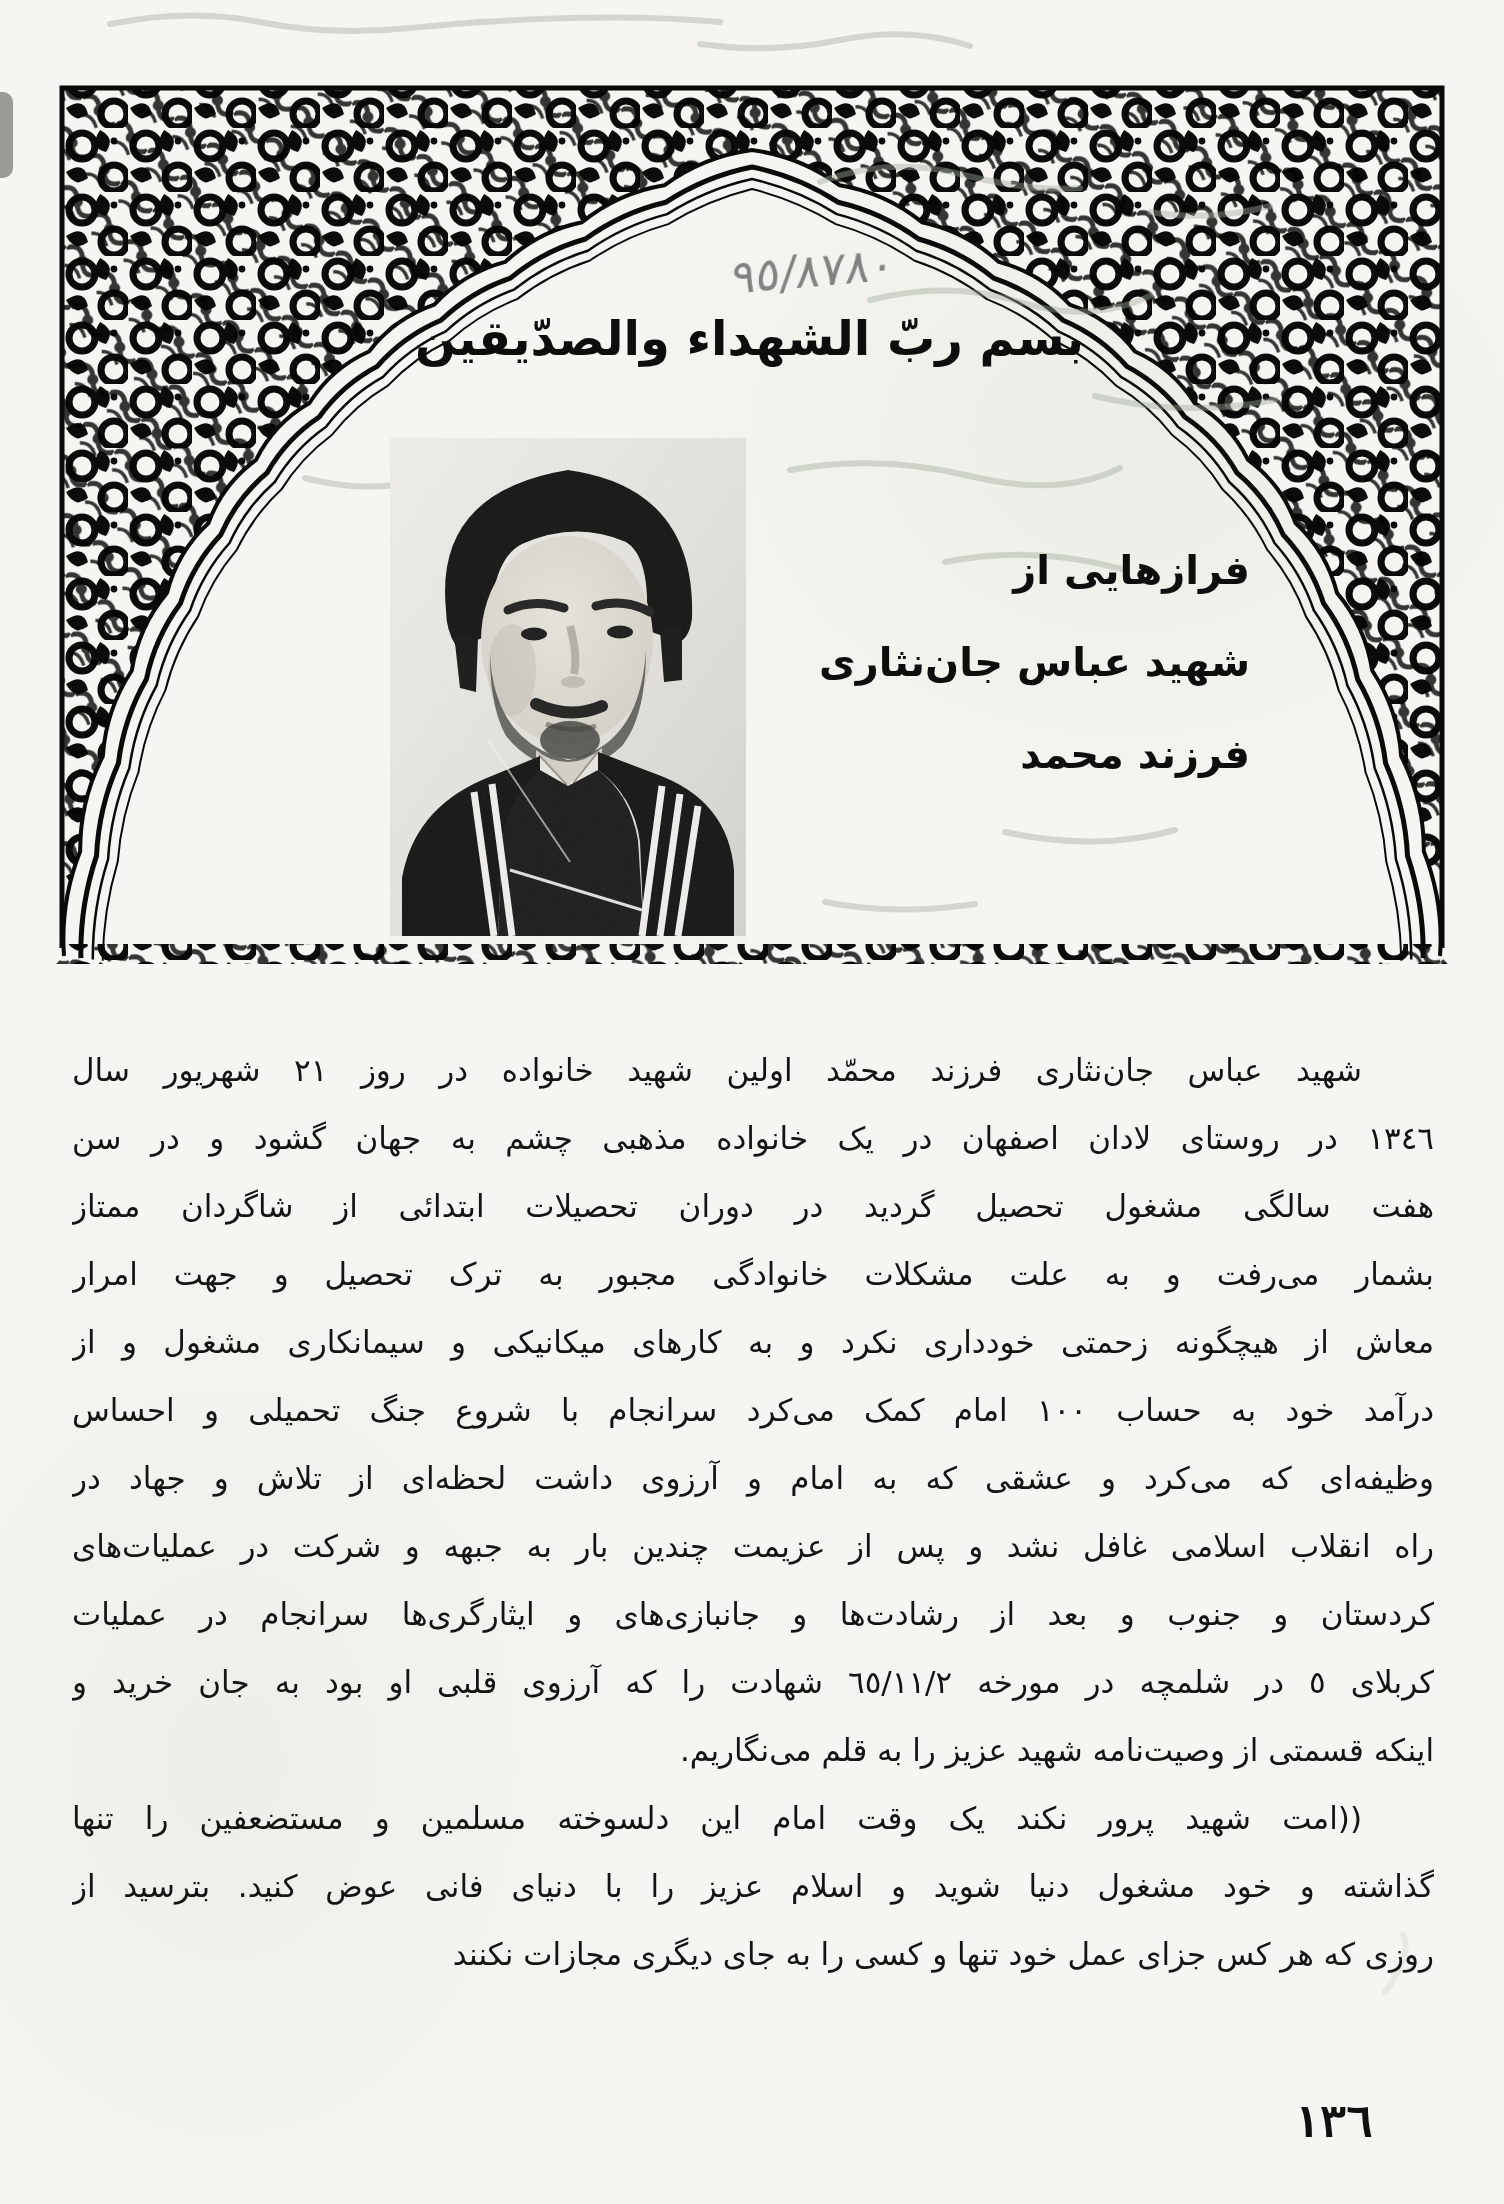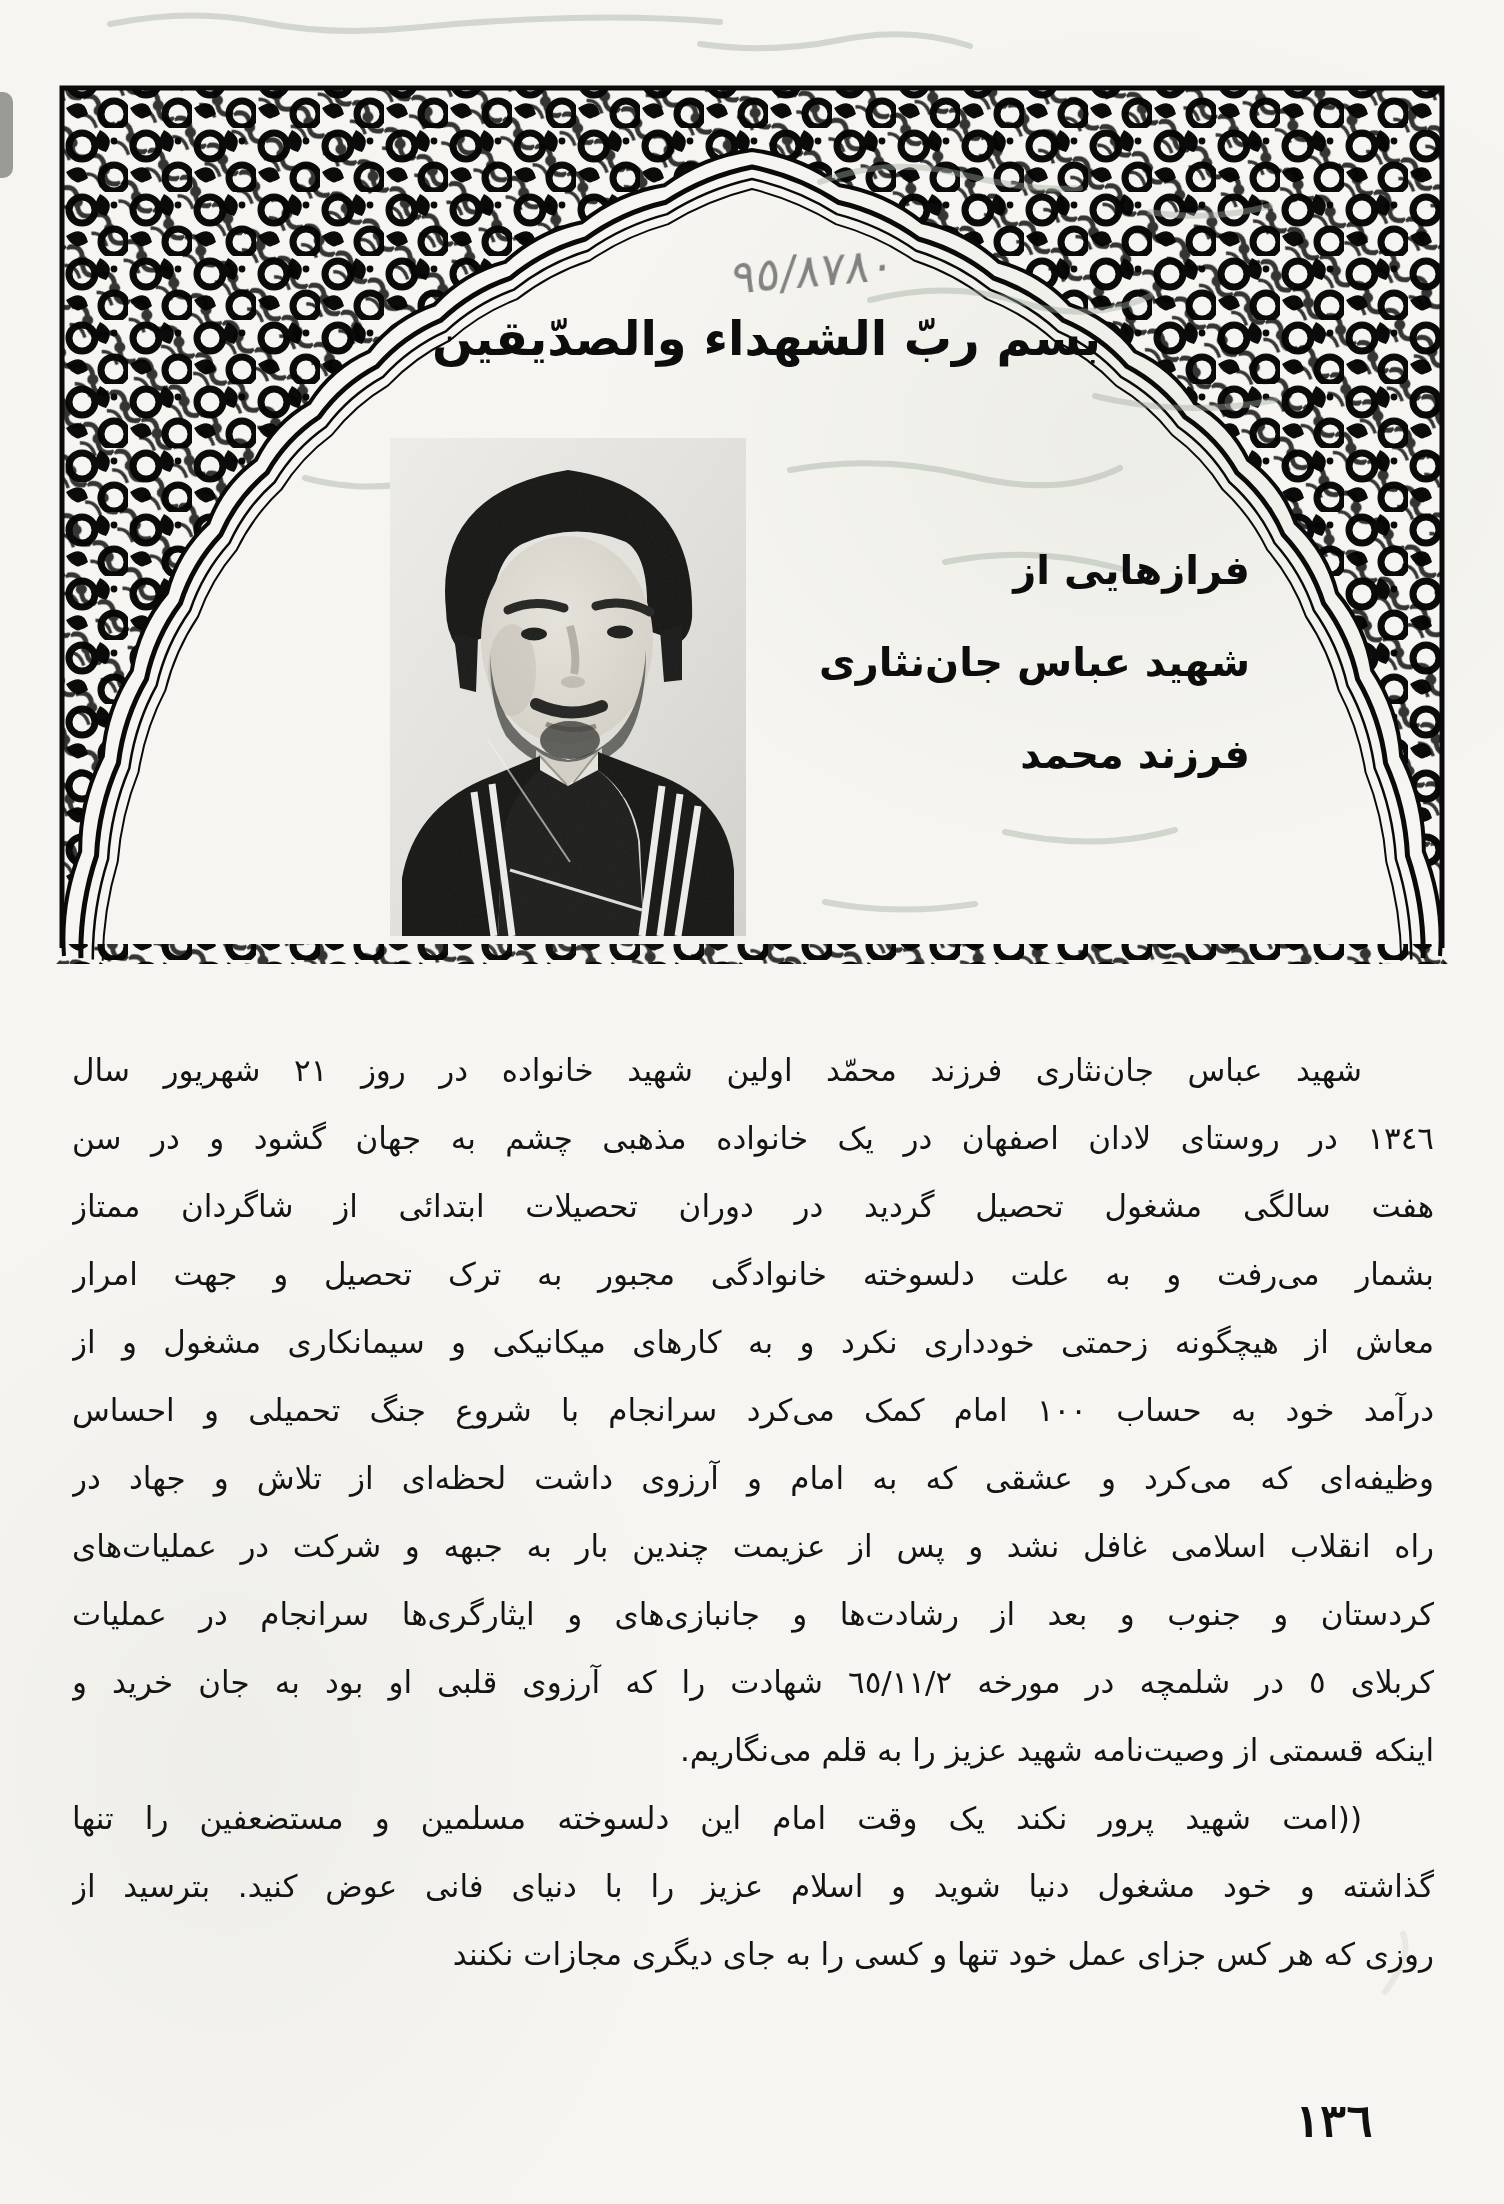"بسم ربّ الشهداء والصدّيقين" .basmala { left: 432px -> 404px; text-align: left -> right }
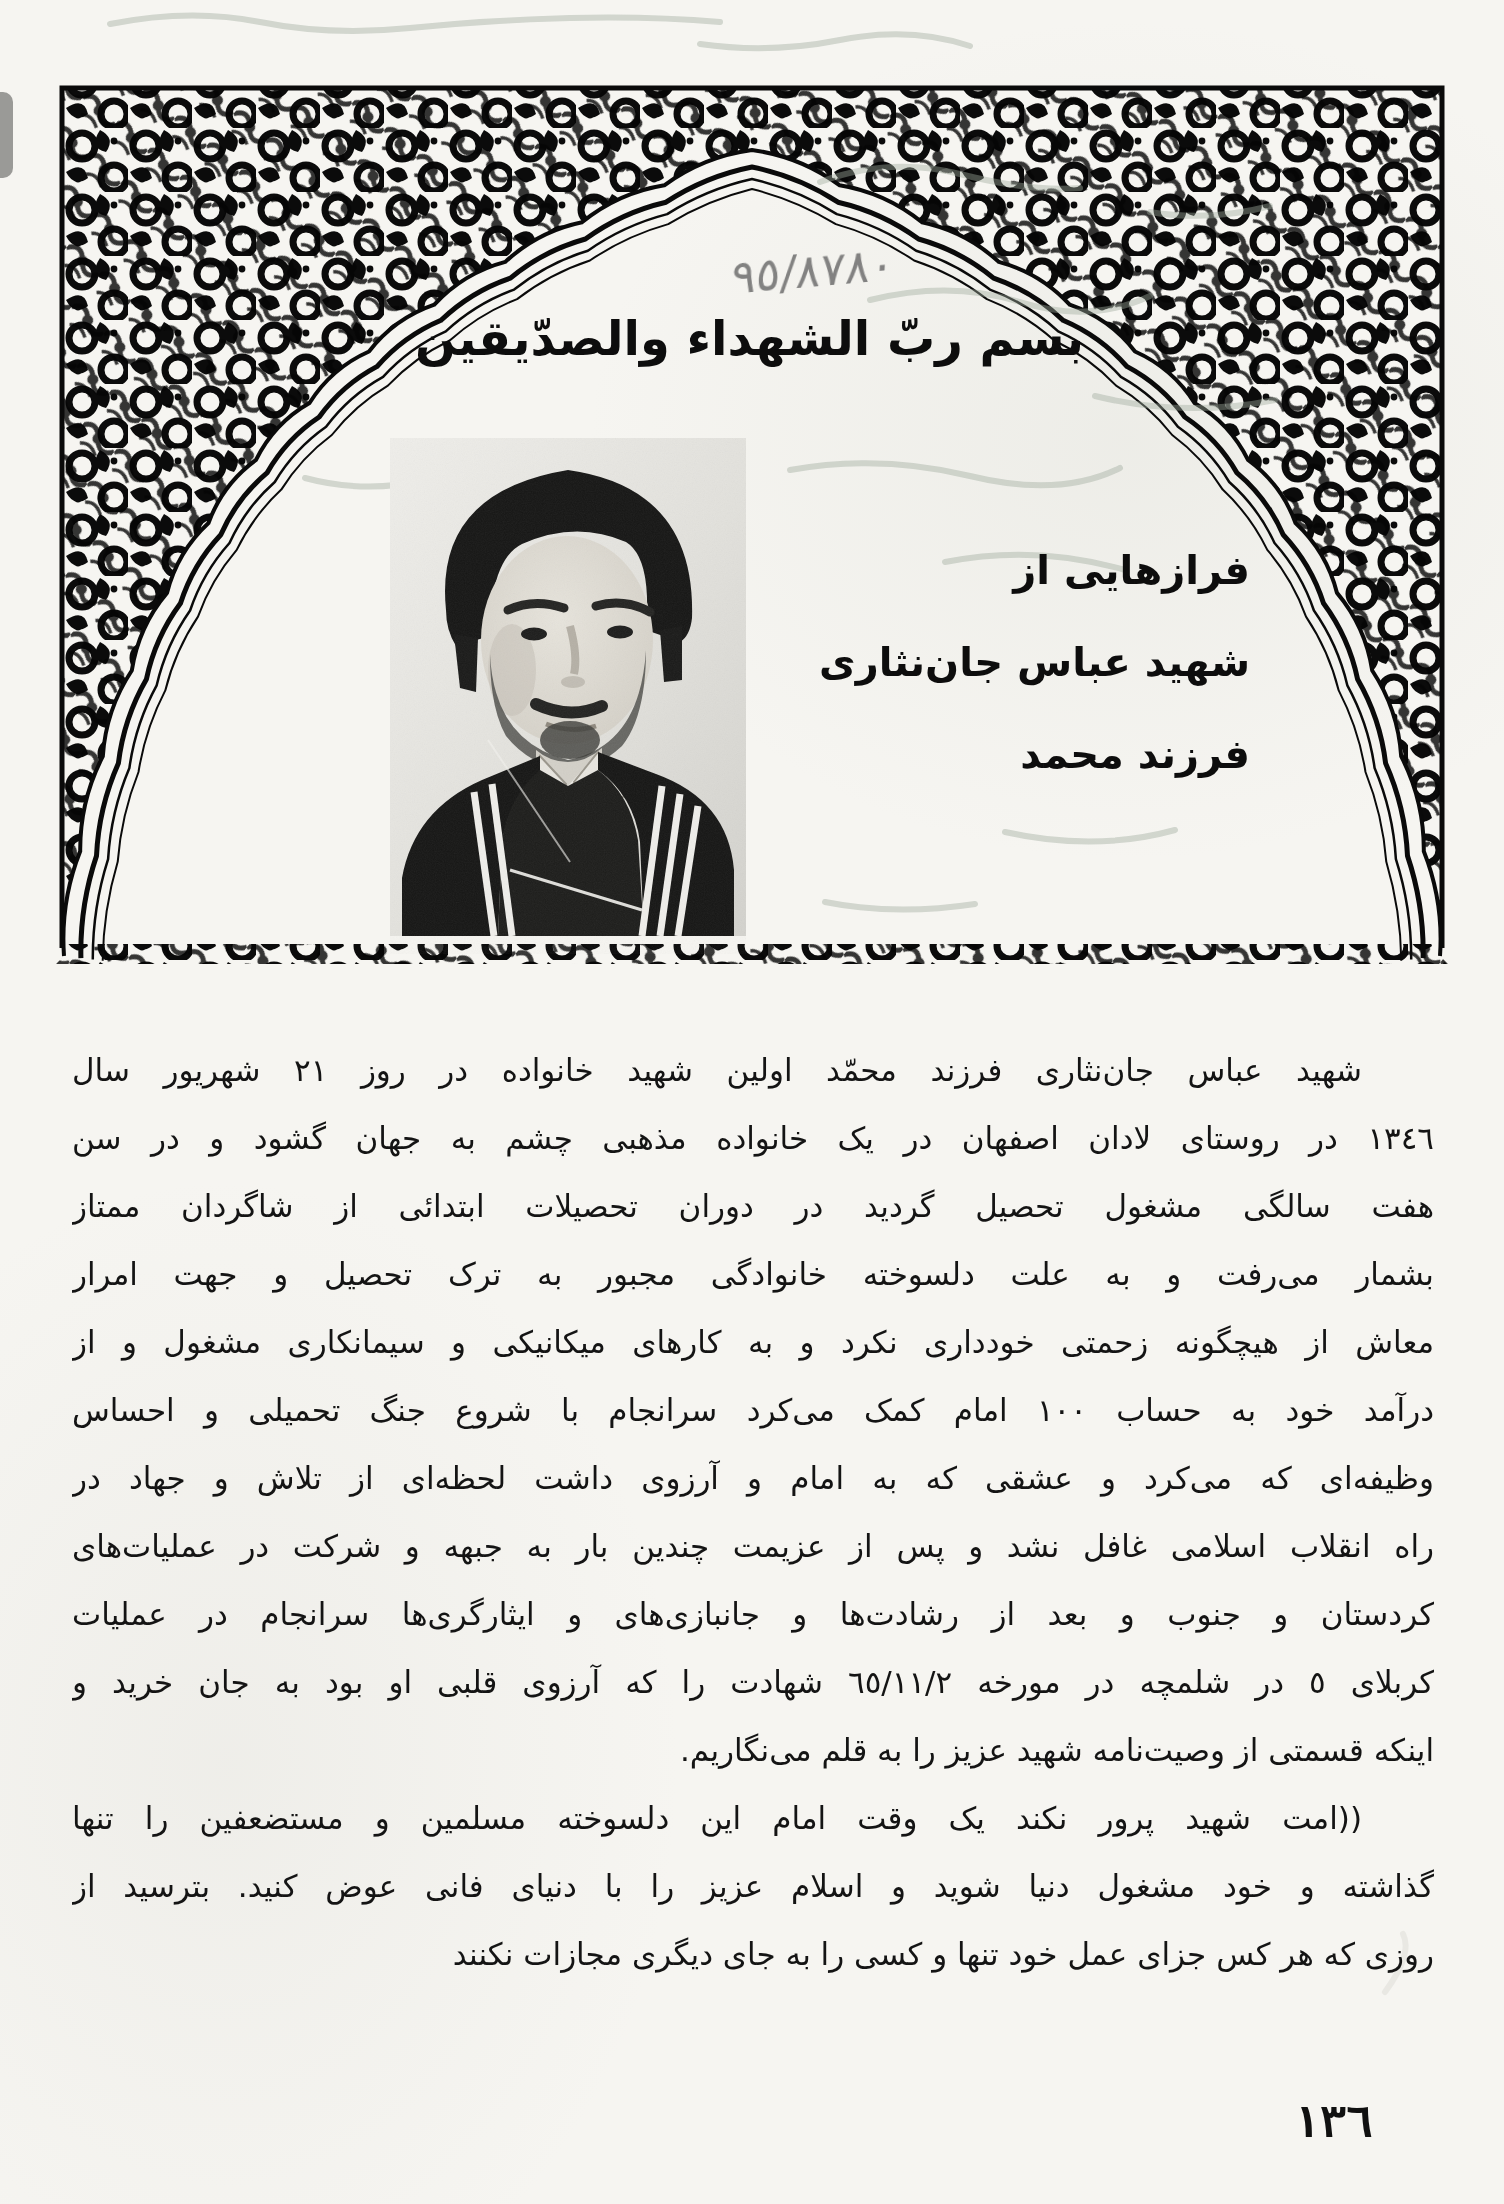"بشمار می‌رفت و به علت" div.bl { text: دلسوخته -> مشکلات }
